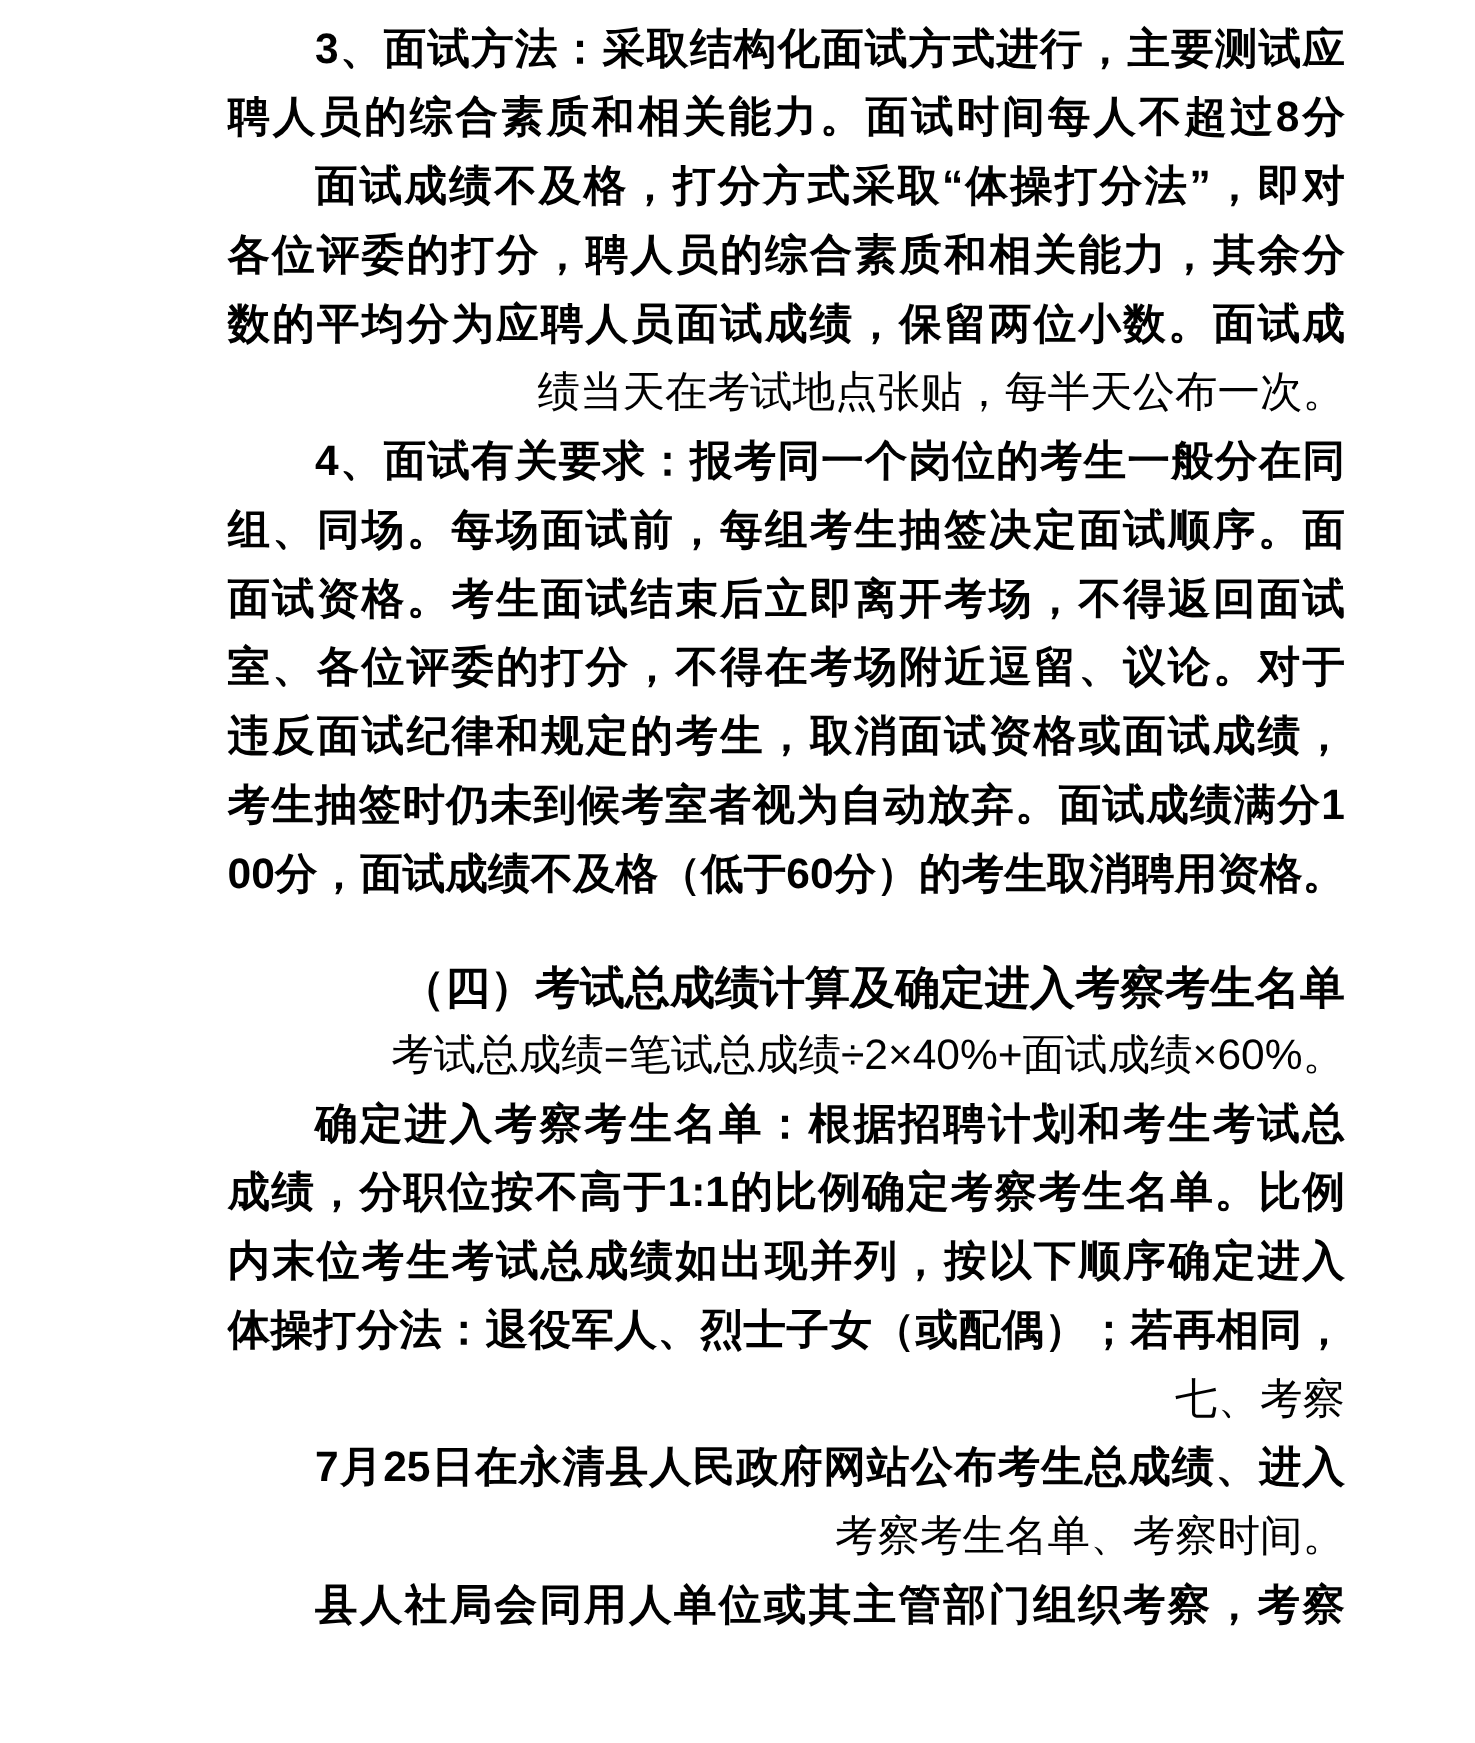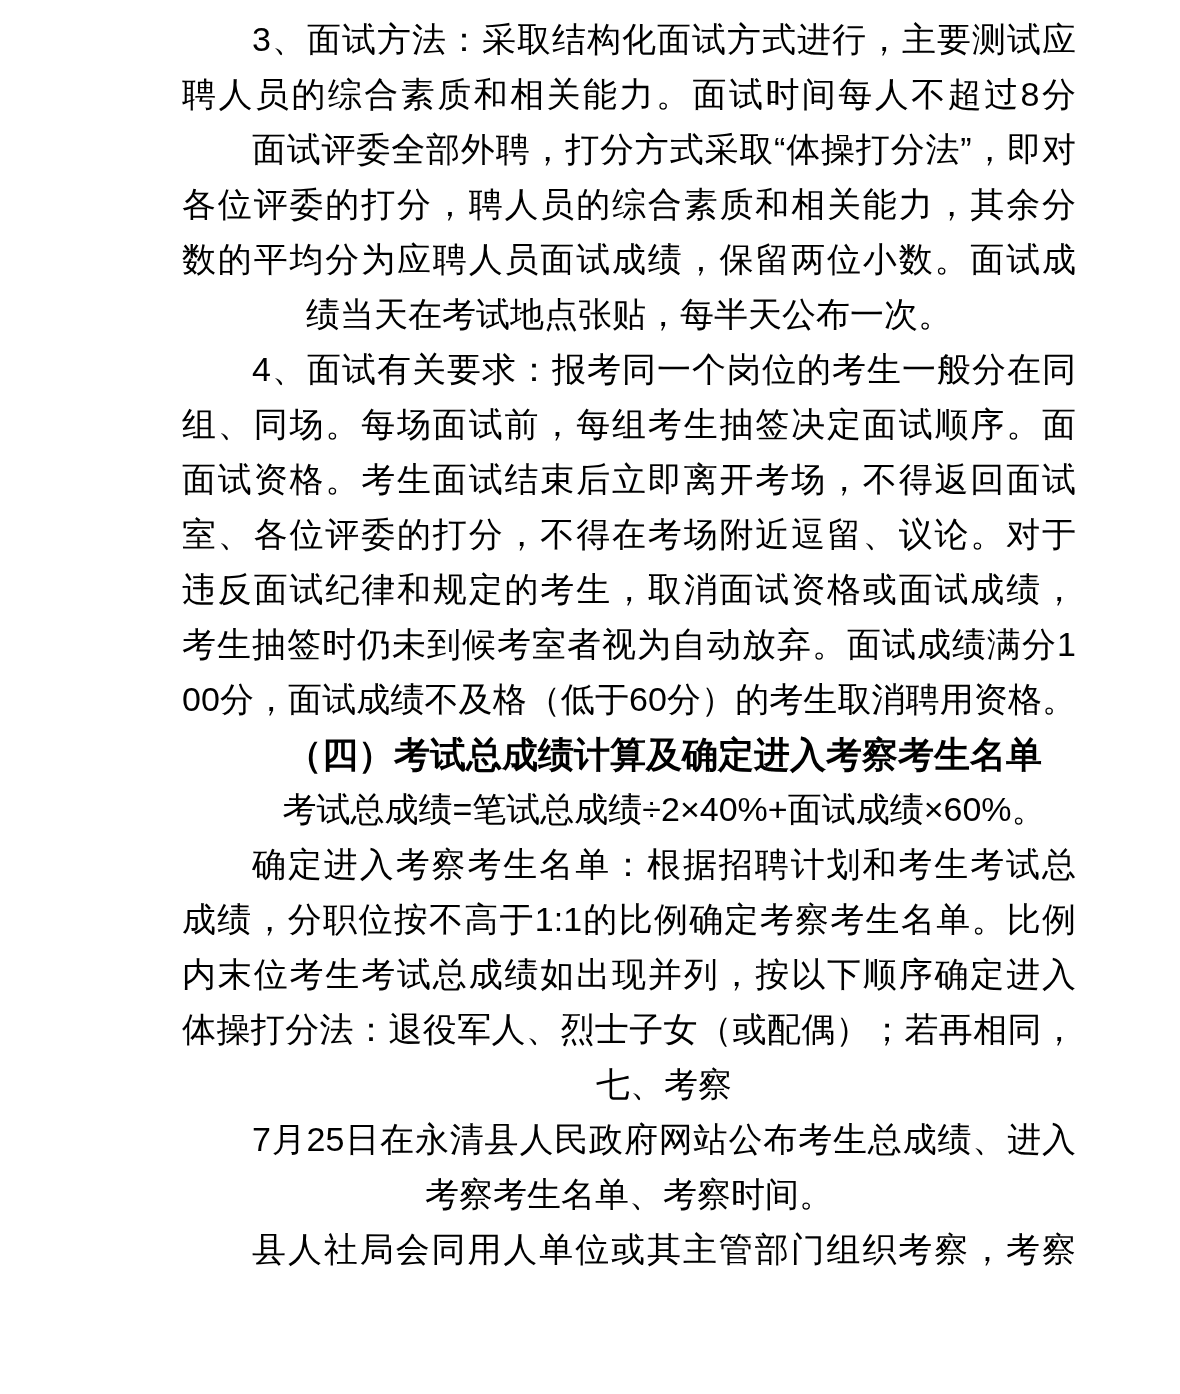"3、面试方法：采取结构化面试方式进行，主要测试应" .line.justify { font-weight: none -> bold }
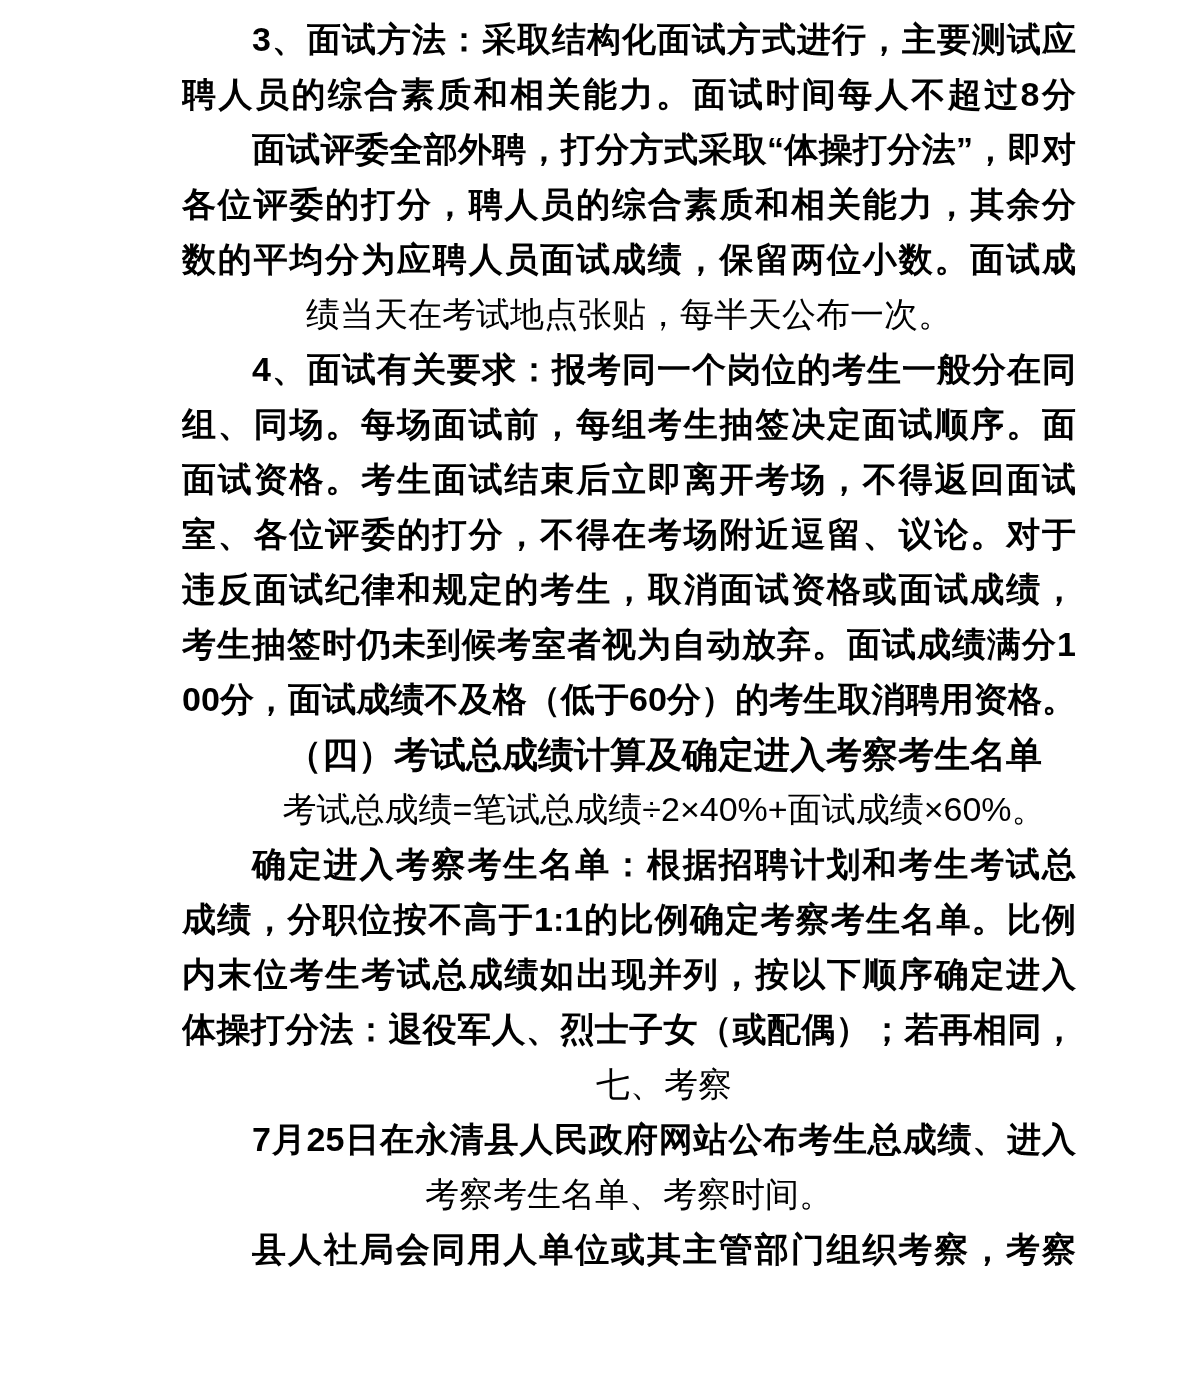"面试评委全部外聘，打分方式采取“体操打分法”，即对" div.line { text: 评委全部外聘 -> 成绩不及格 }
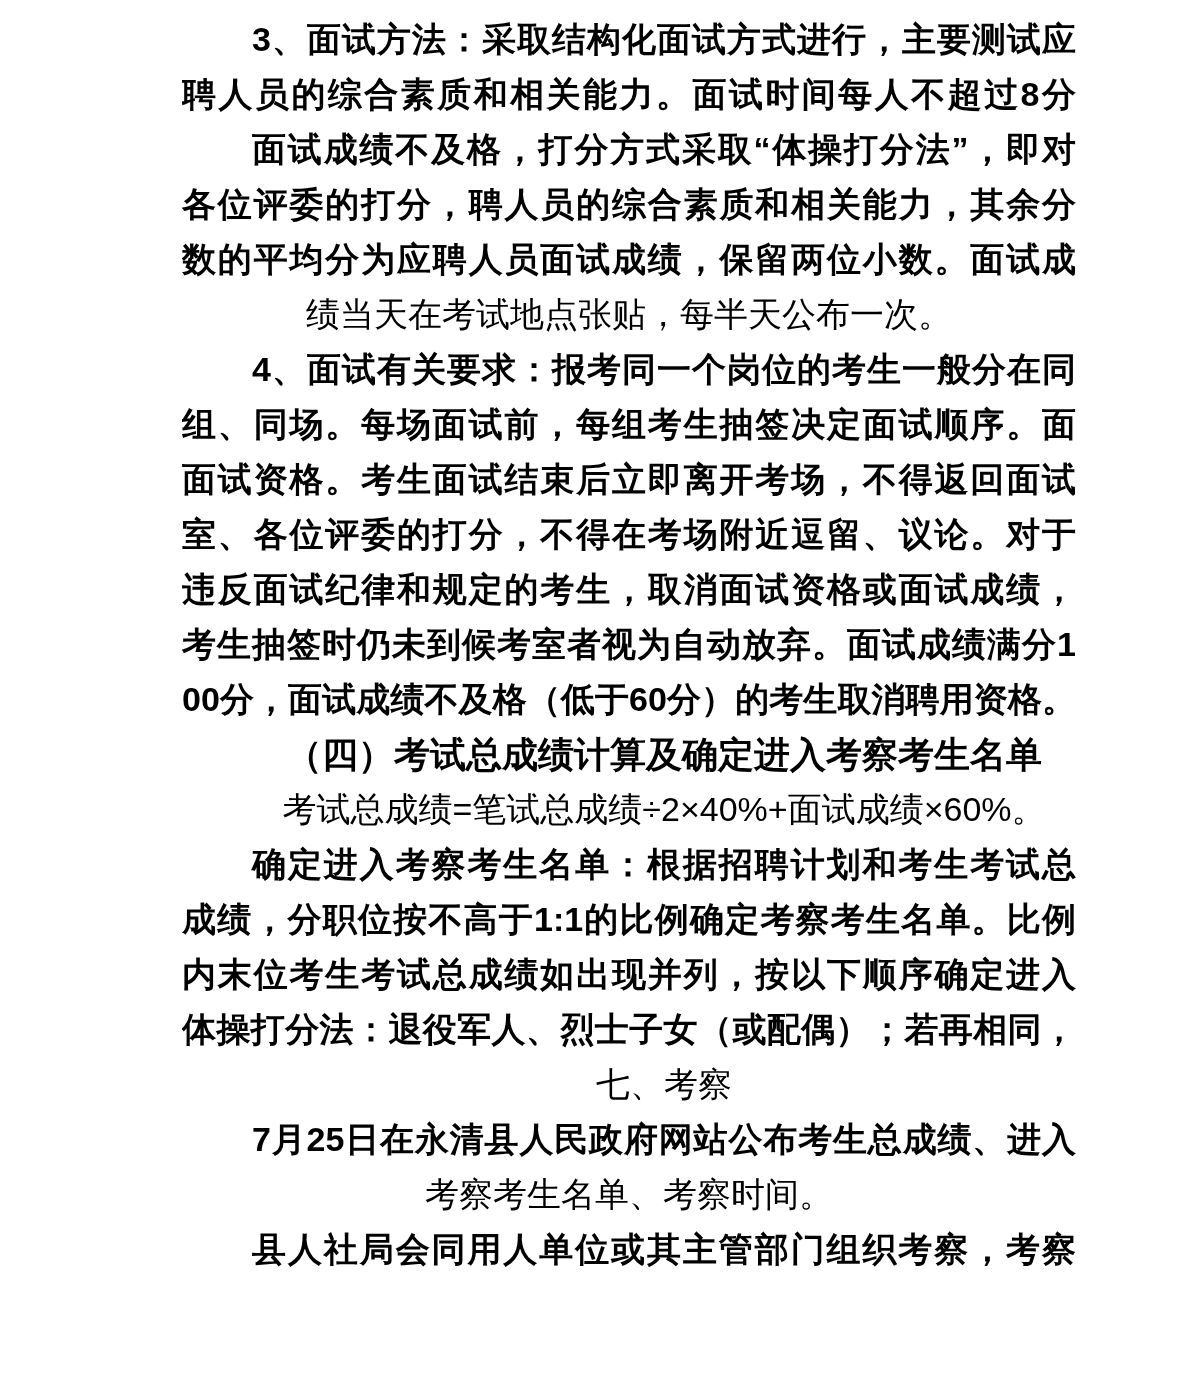"绩当天在考试地点张贴，每半天公布一次。" .line { text-align: center -> right }
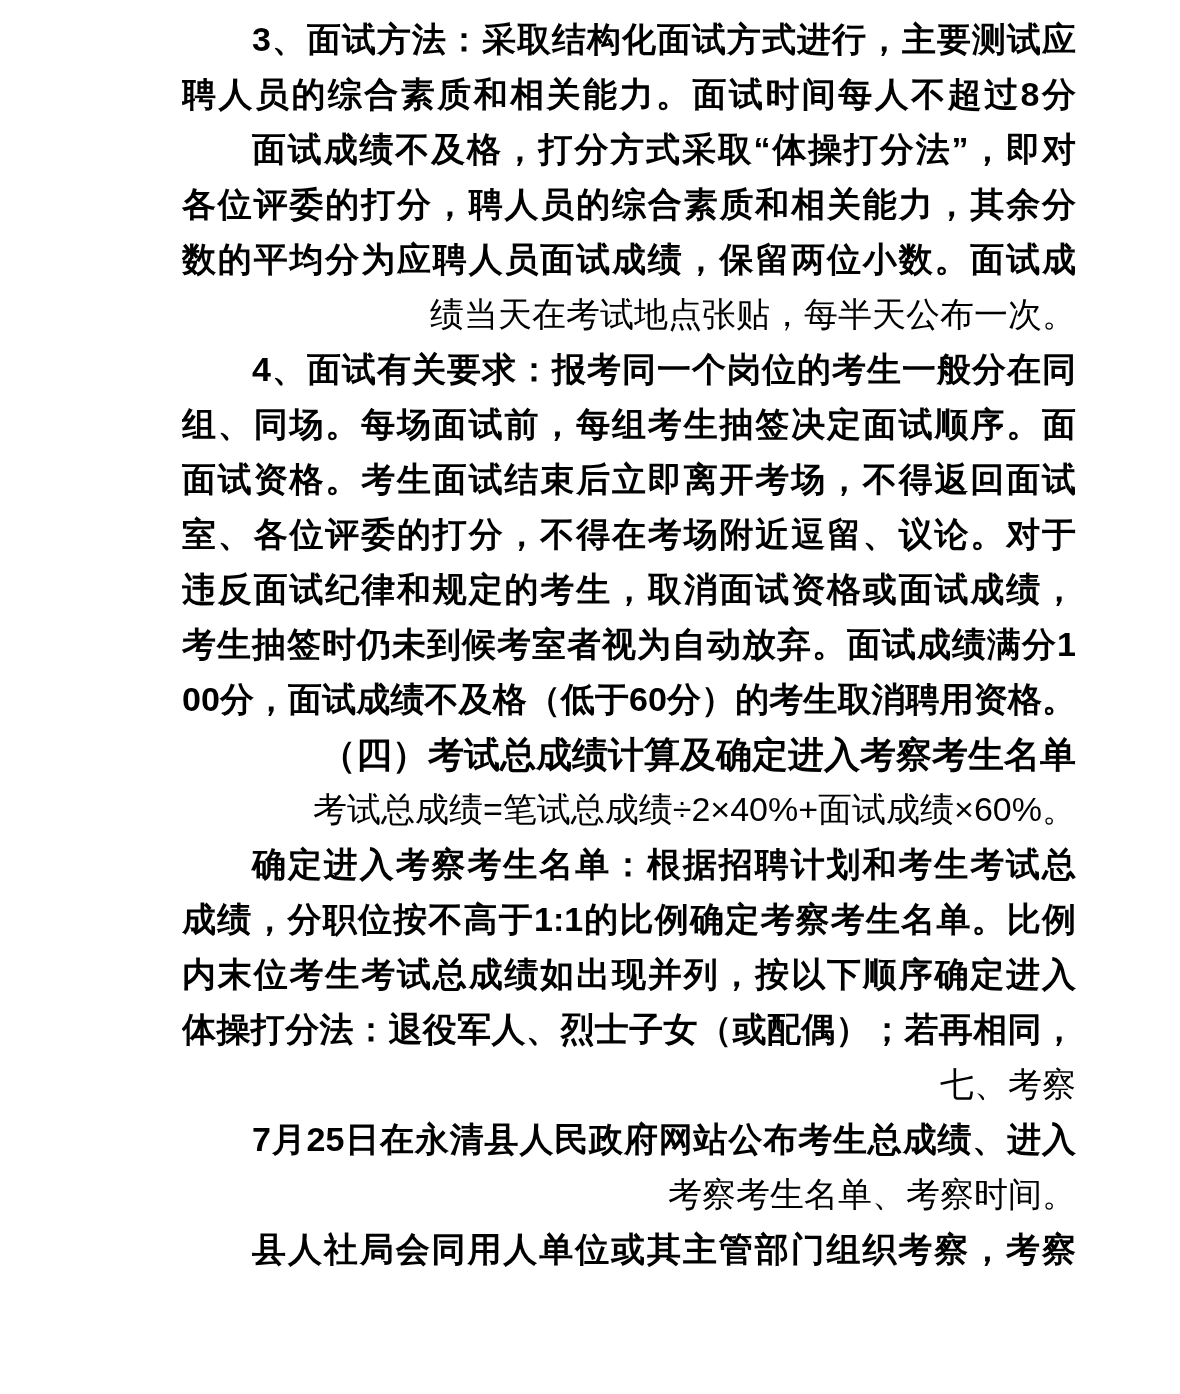"（四）考试总成绩计算及确定进入考察考生名单" .line.bold { margin-top: none -> 35px }
